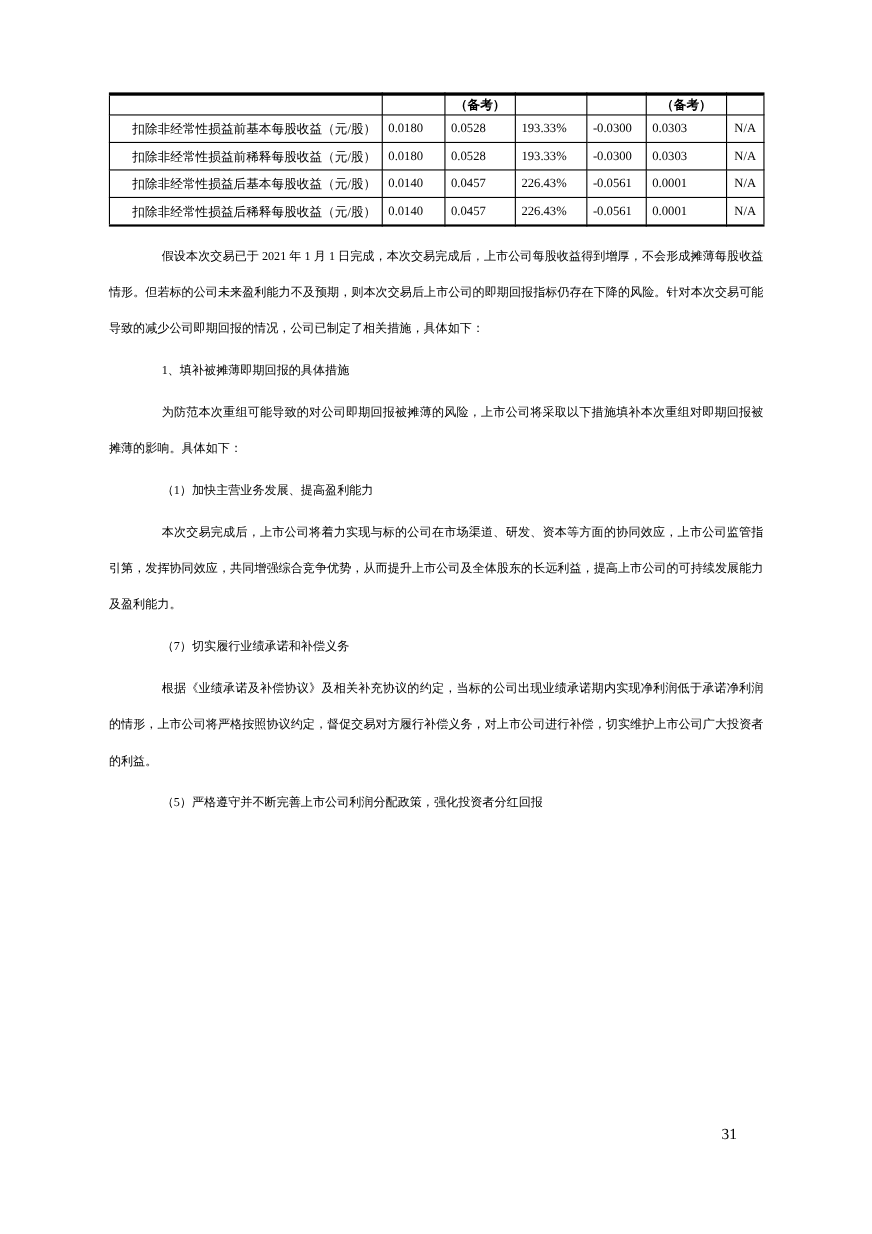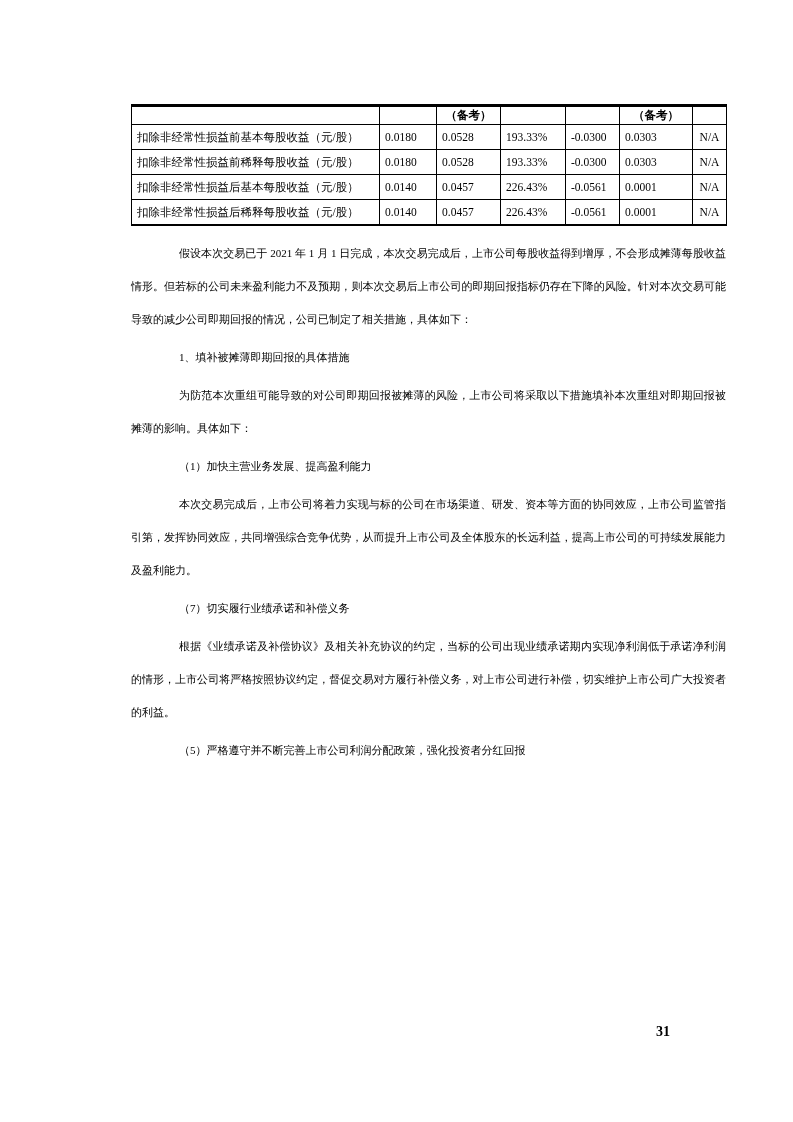"（备考）" .content { margin-left: 32px -> none; top: 104px -> 84px }
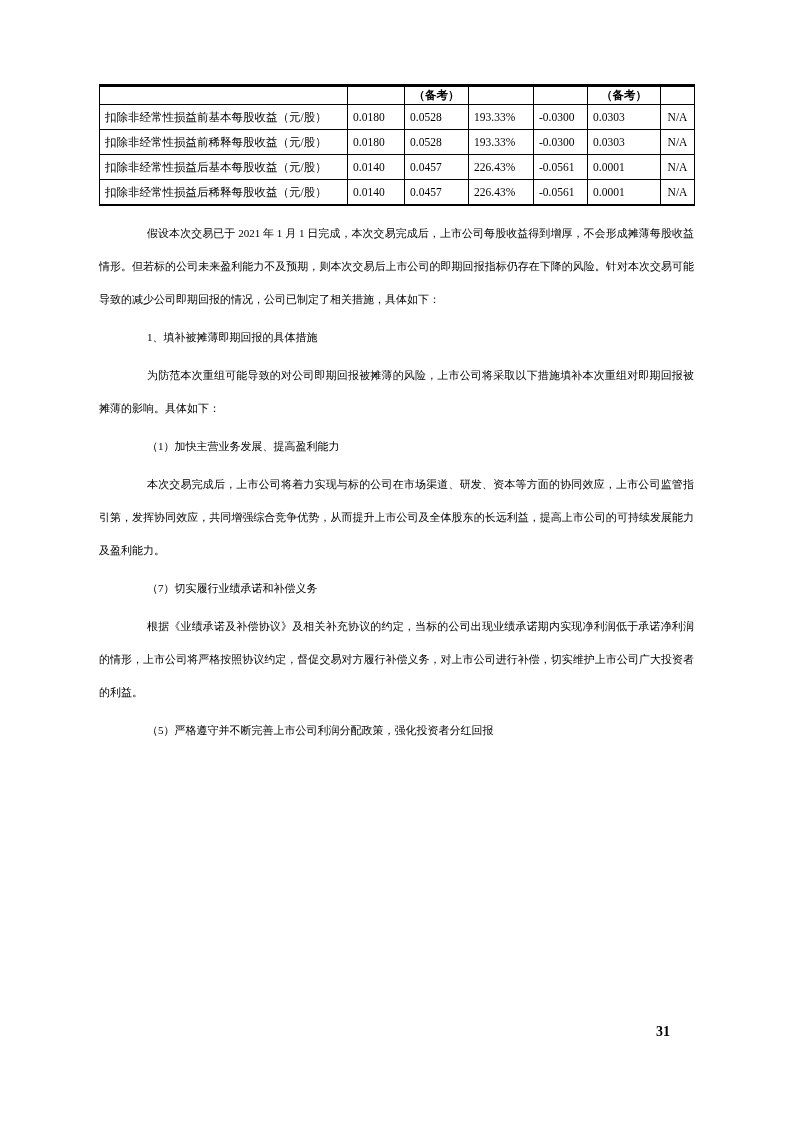"扣除非经常性损益前基本每股收益（元/股）" td.c-label { text-align: left -> right }
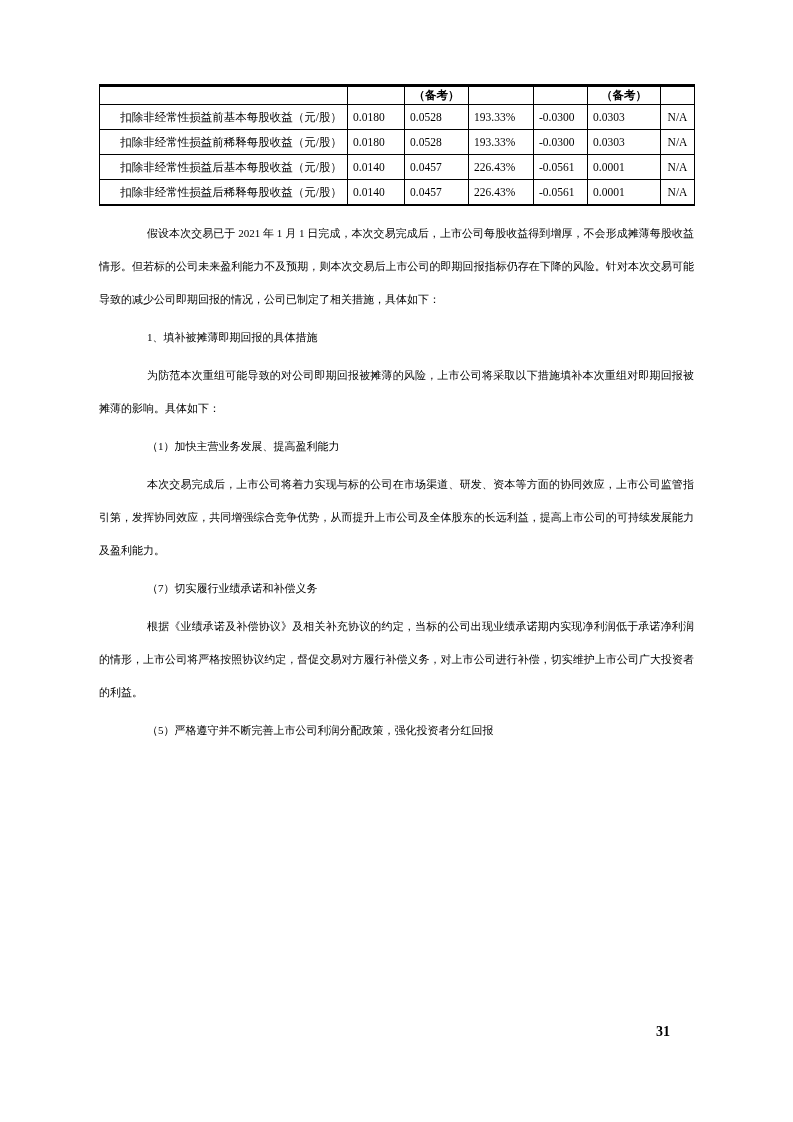"31" .page-num { font-weight: bold -> normal }
